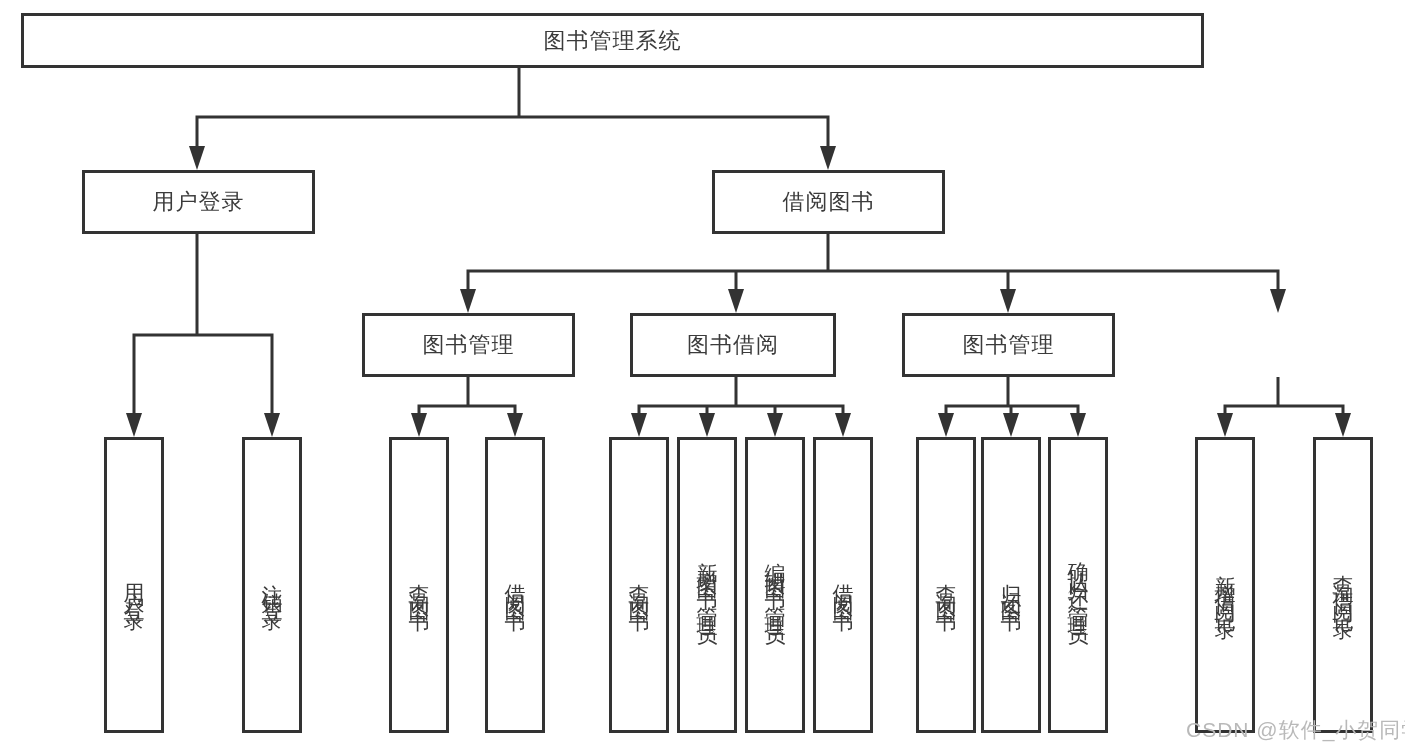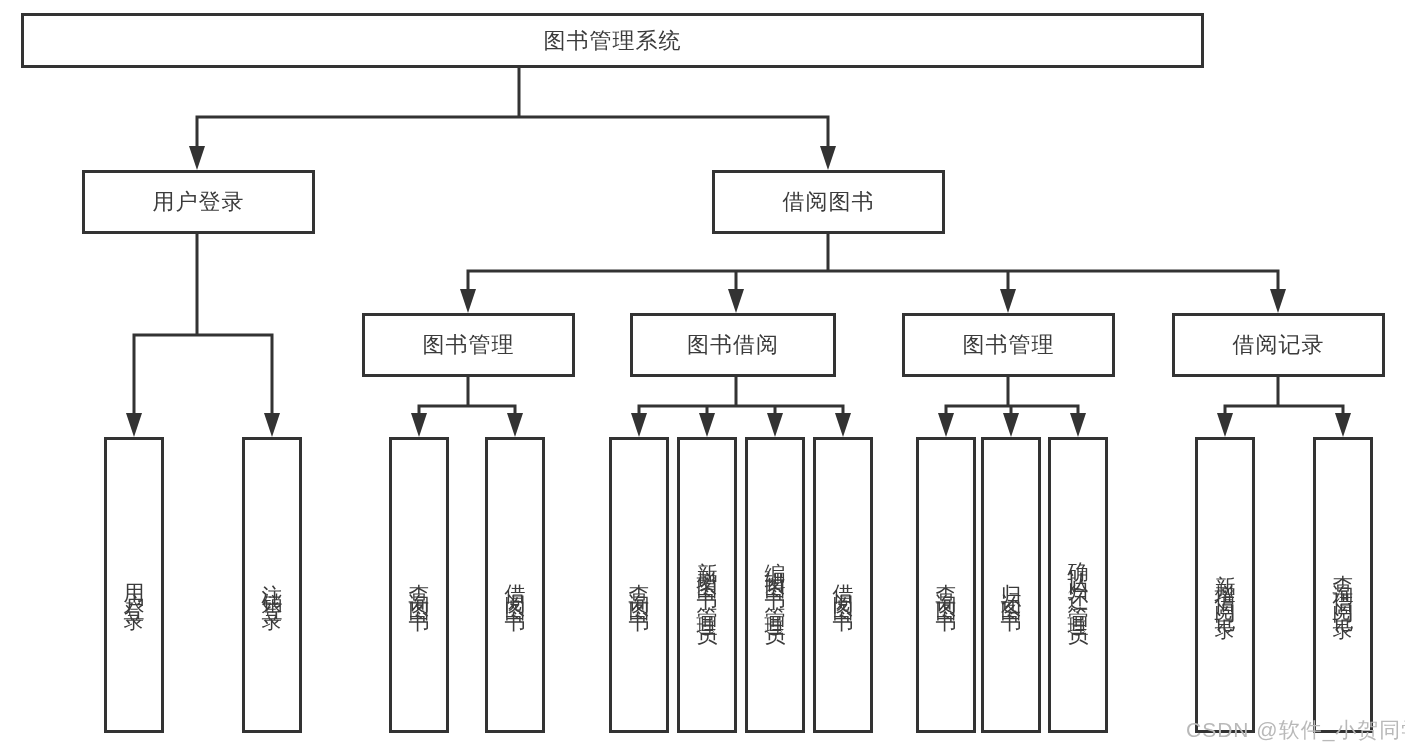"借阅记录" div.node { html: <div> <span>借阅记录</span> </div> -> none }
